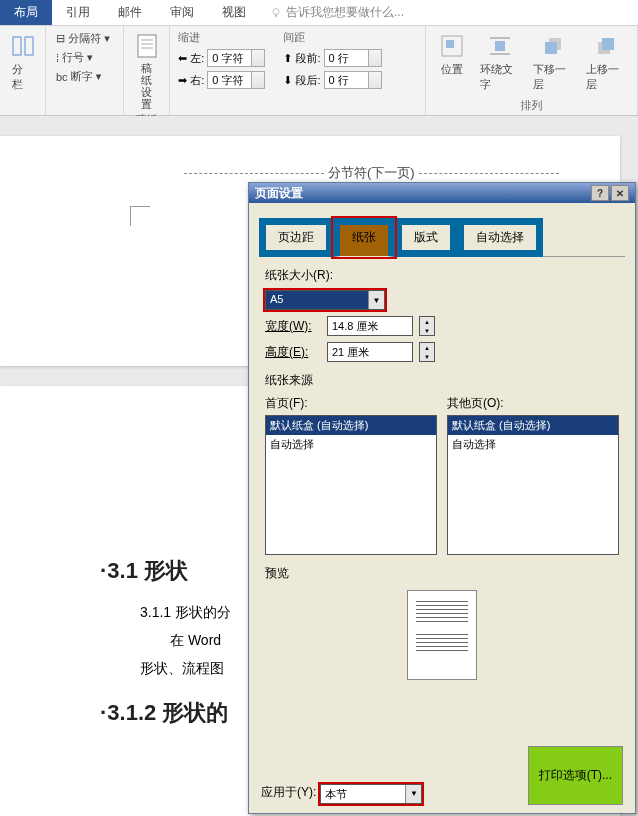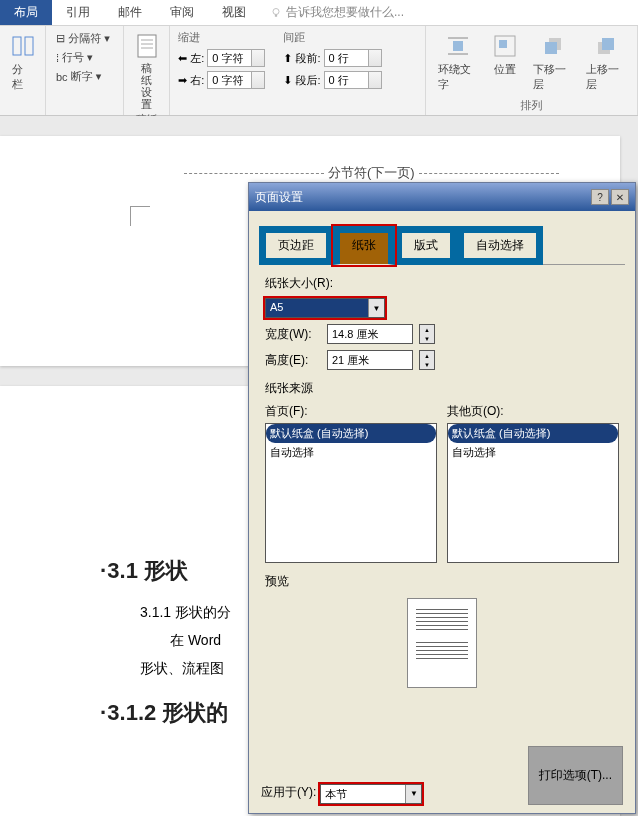"环绕文字" div.big-btn { order: before "位置" -> after "位置" }
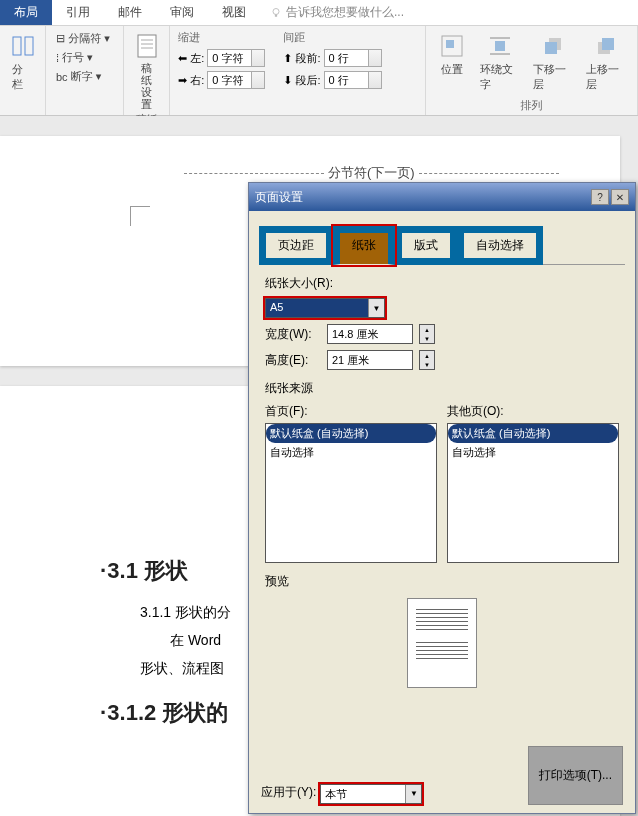"页面设置" .titlebar { font-weight: none -> bold; height: 28px -> 20px }
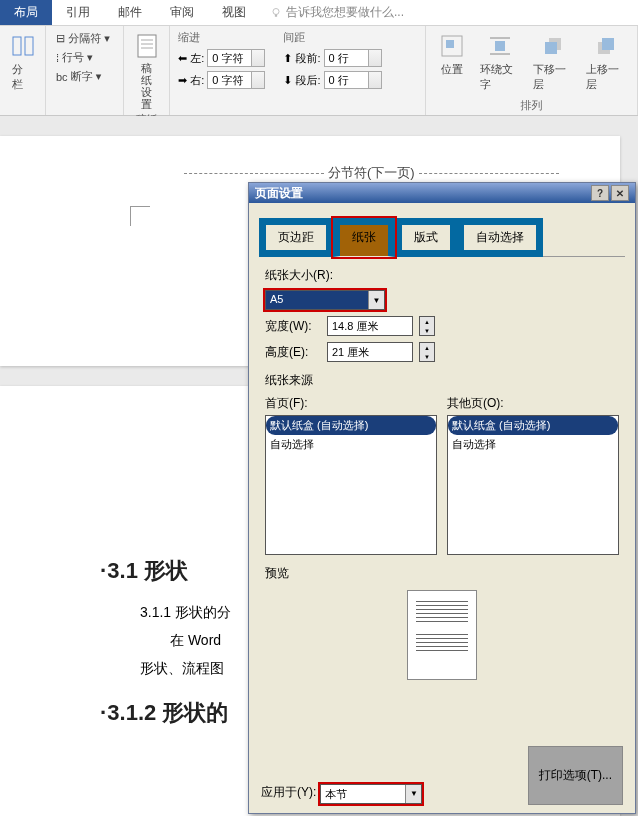"宽度(W):" .dim-label { text-decoration: none -> underline }
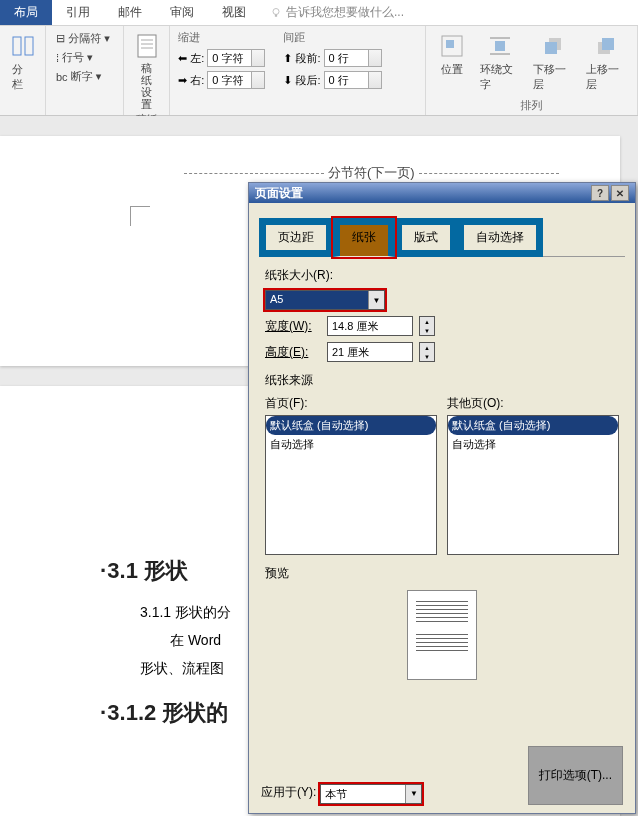"默认纸盒 (自动选择)" .listbox-item.selected { border-radius: 9px -> none }
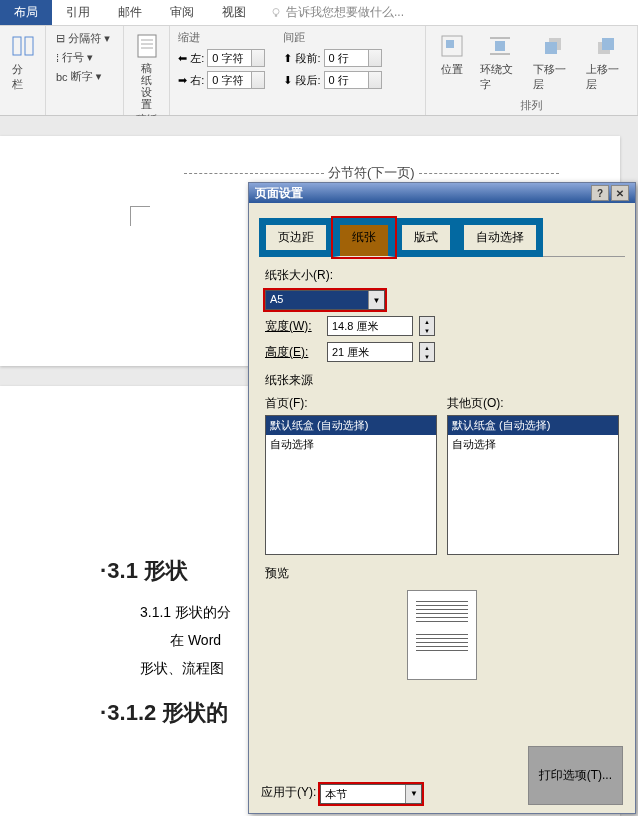"打印选项(T)..." .dlg-button { background: #a3a3a3 -> #84cc16 }
